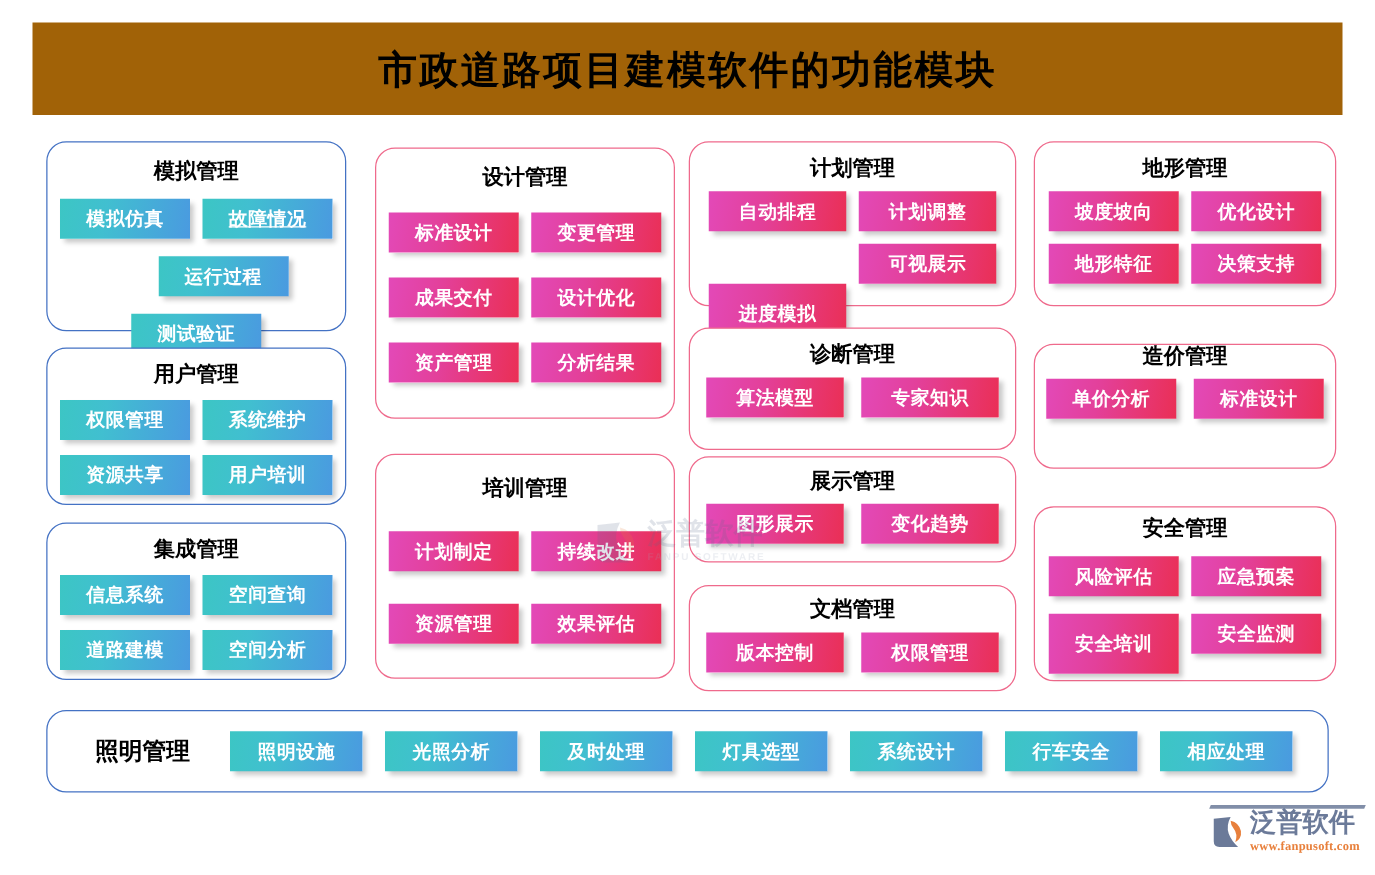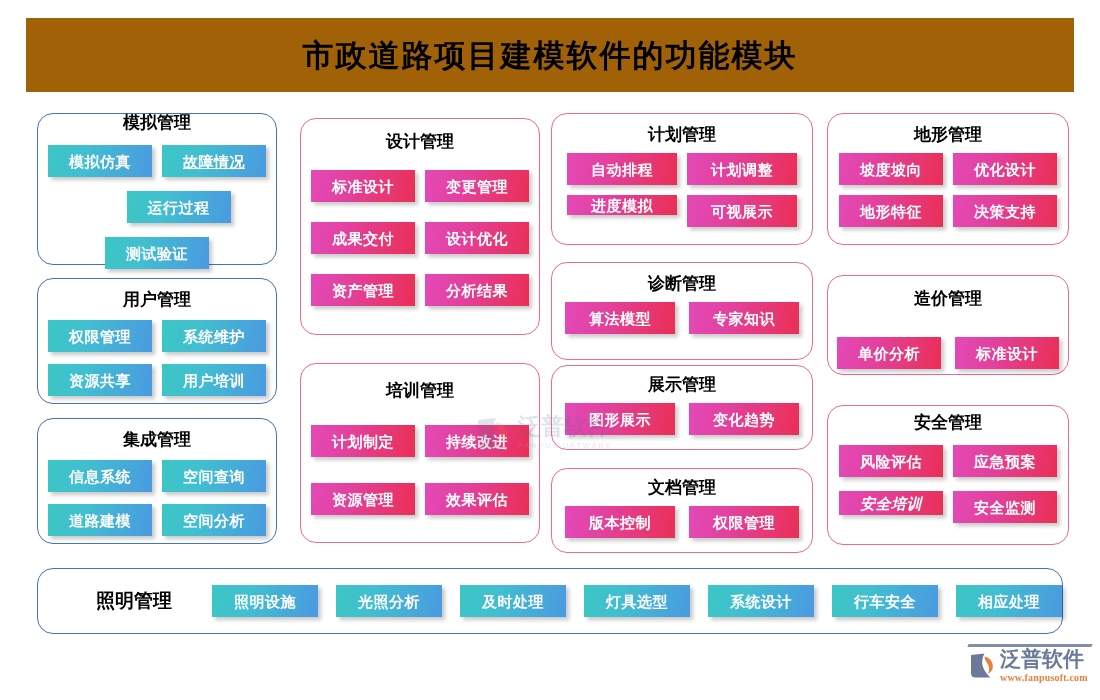"模拟管理" div.card { padding-top: none -> 14px }
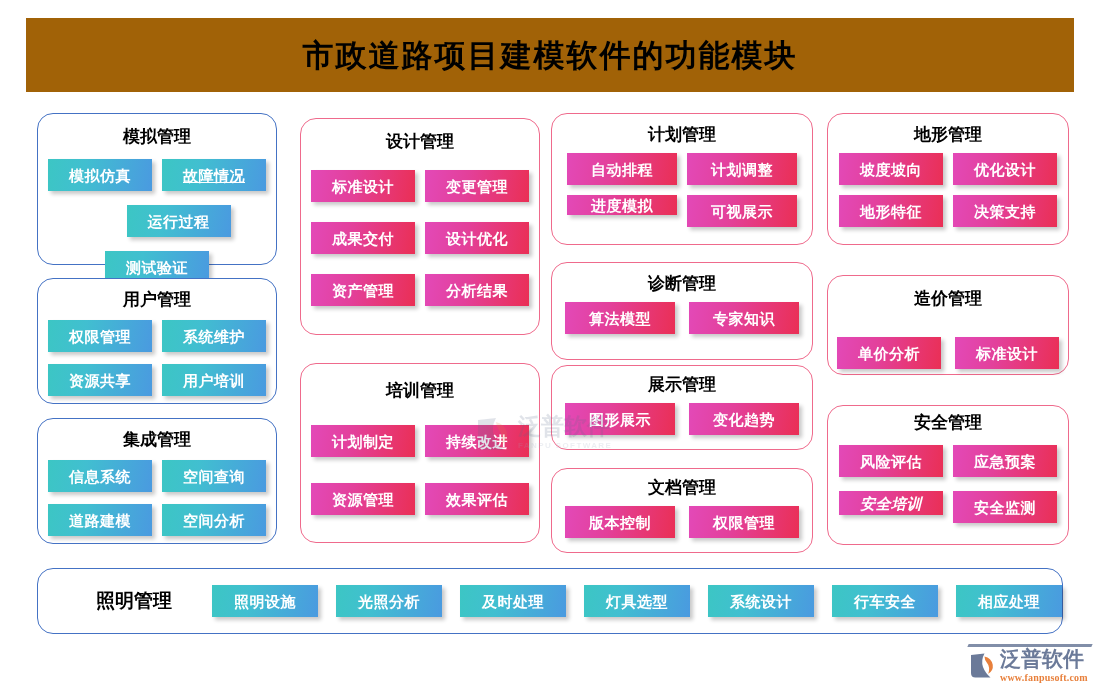"进度模拟" div.pill { height: 20px -> 48px; margin-top: none -> 32px }
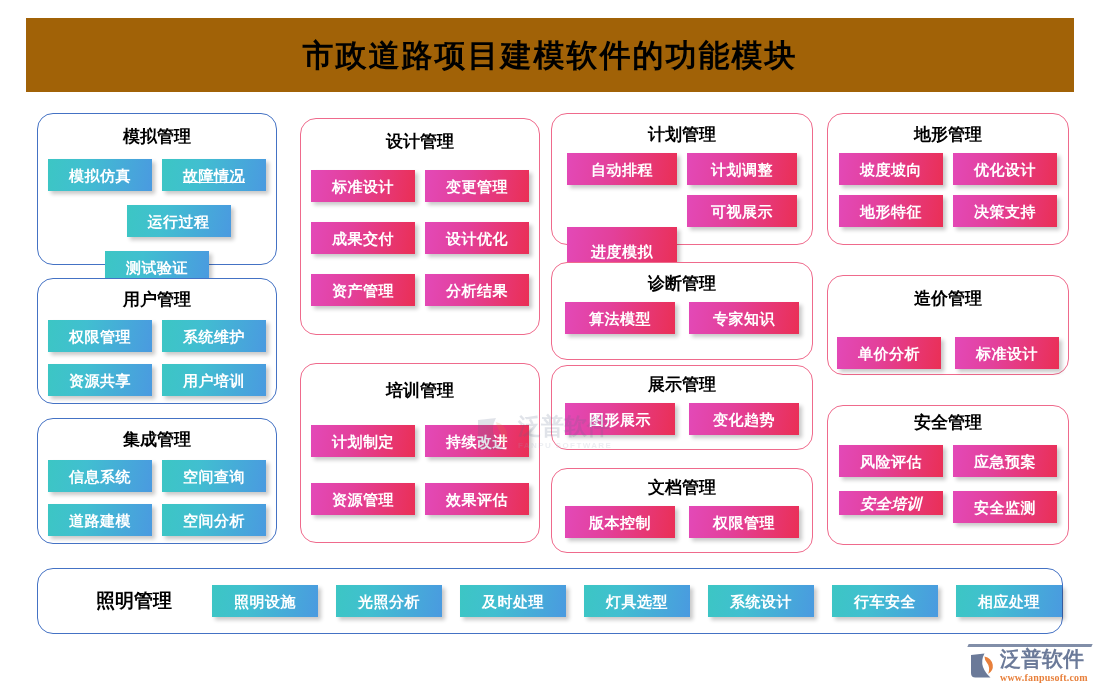"造价管理" div.card { gap: 20px -> none; padding-top: 14px -> none }
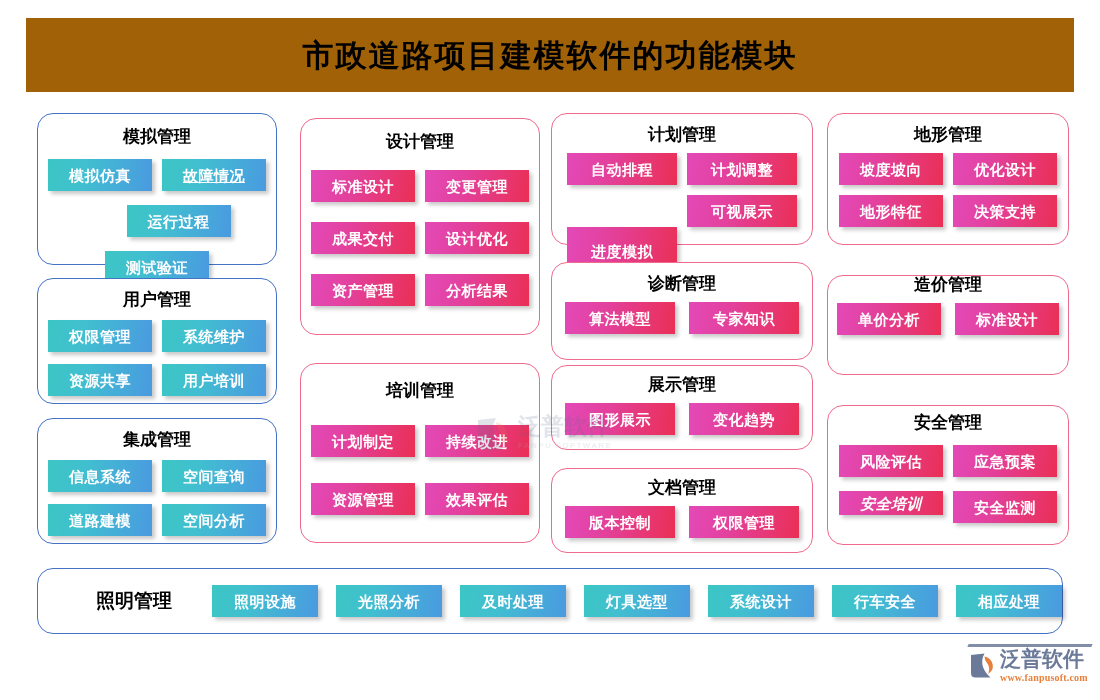"安全培训" div.pill { font-style: italic -> none; height: 24px -> 48px }
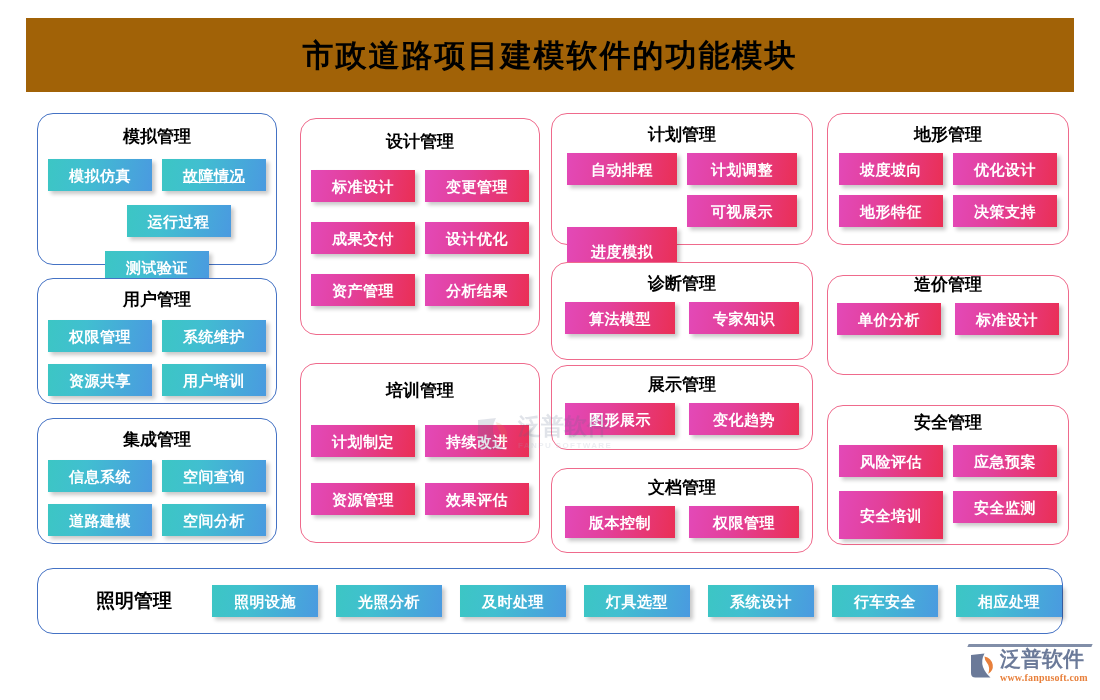"照明管理" .bottom-bar { justify-content: space-between -> none; padding-left: 58px -> 38px }
